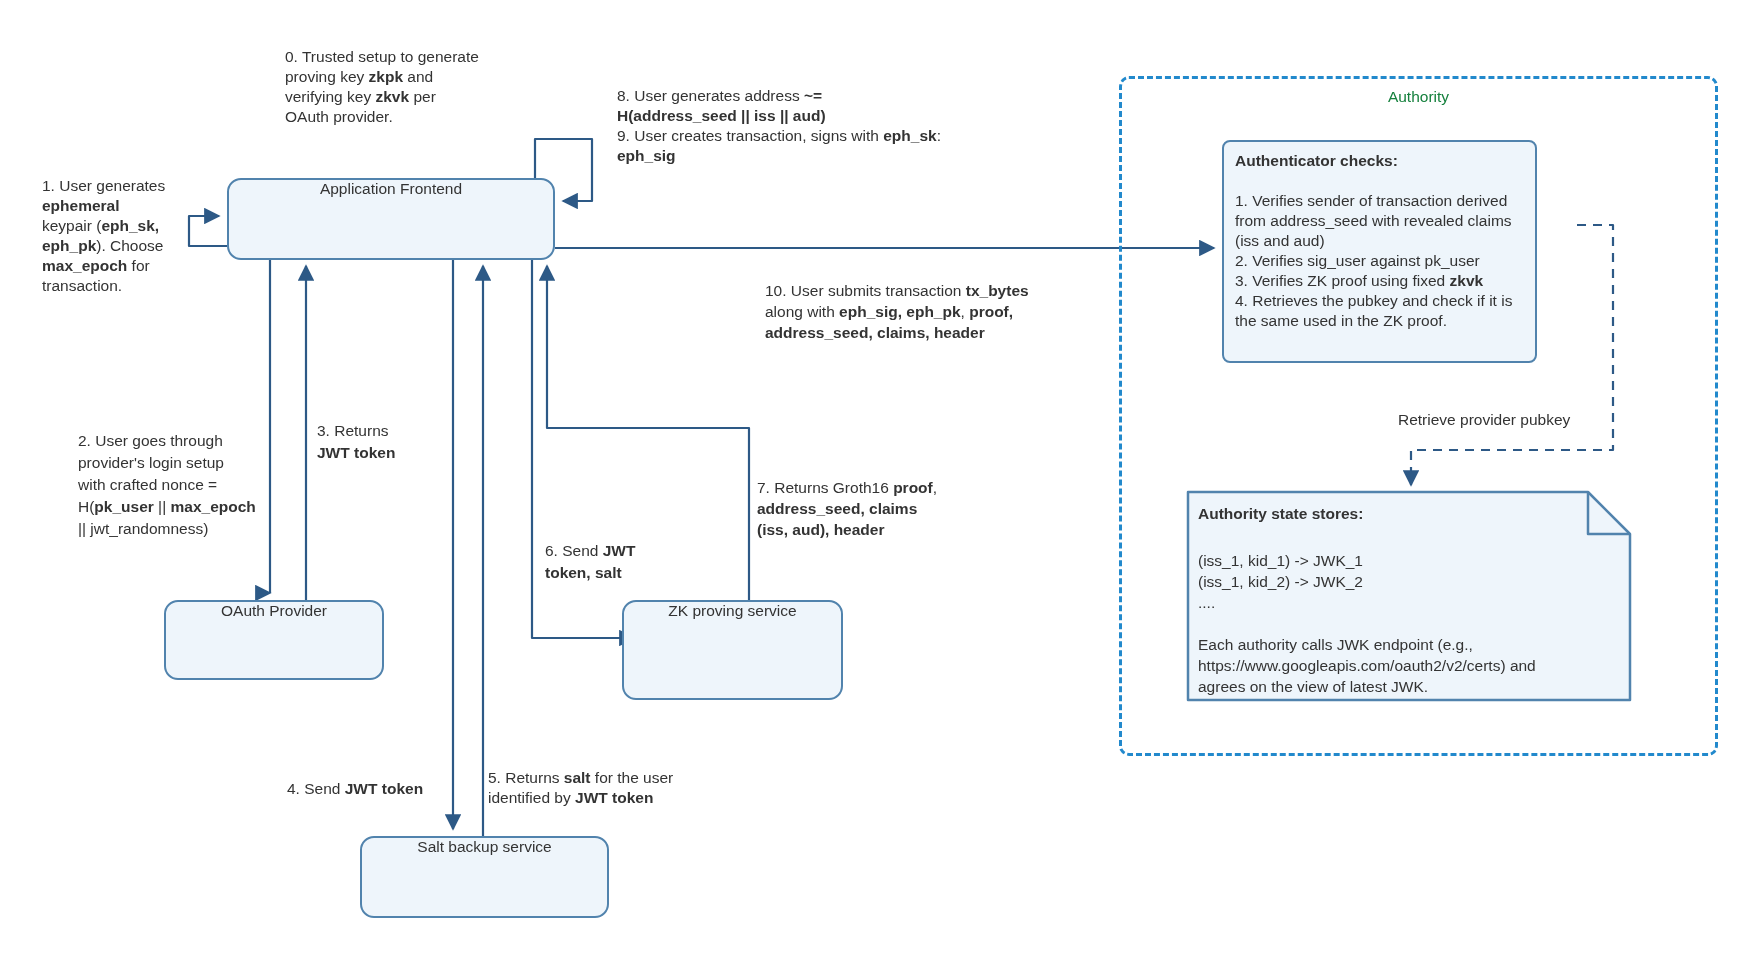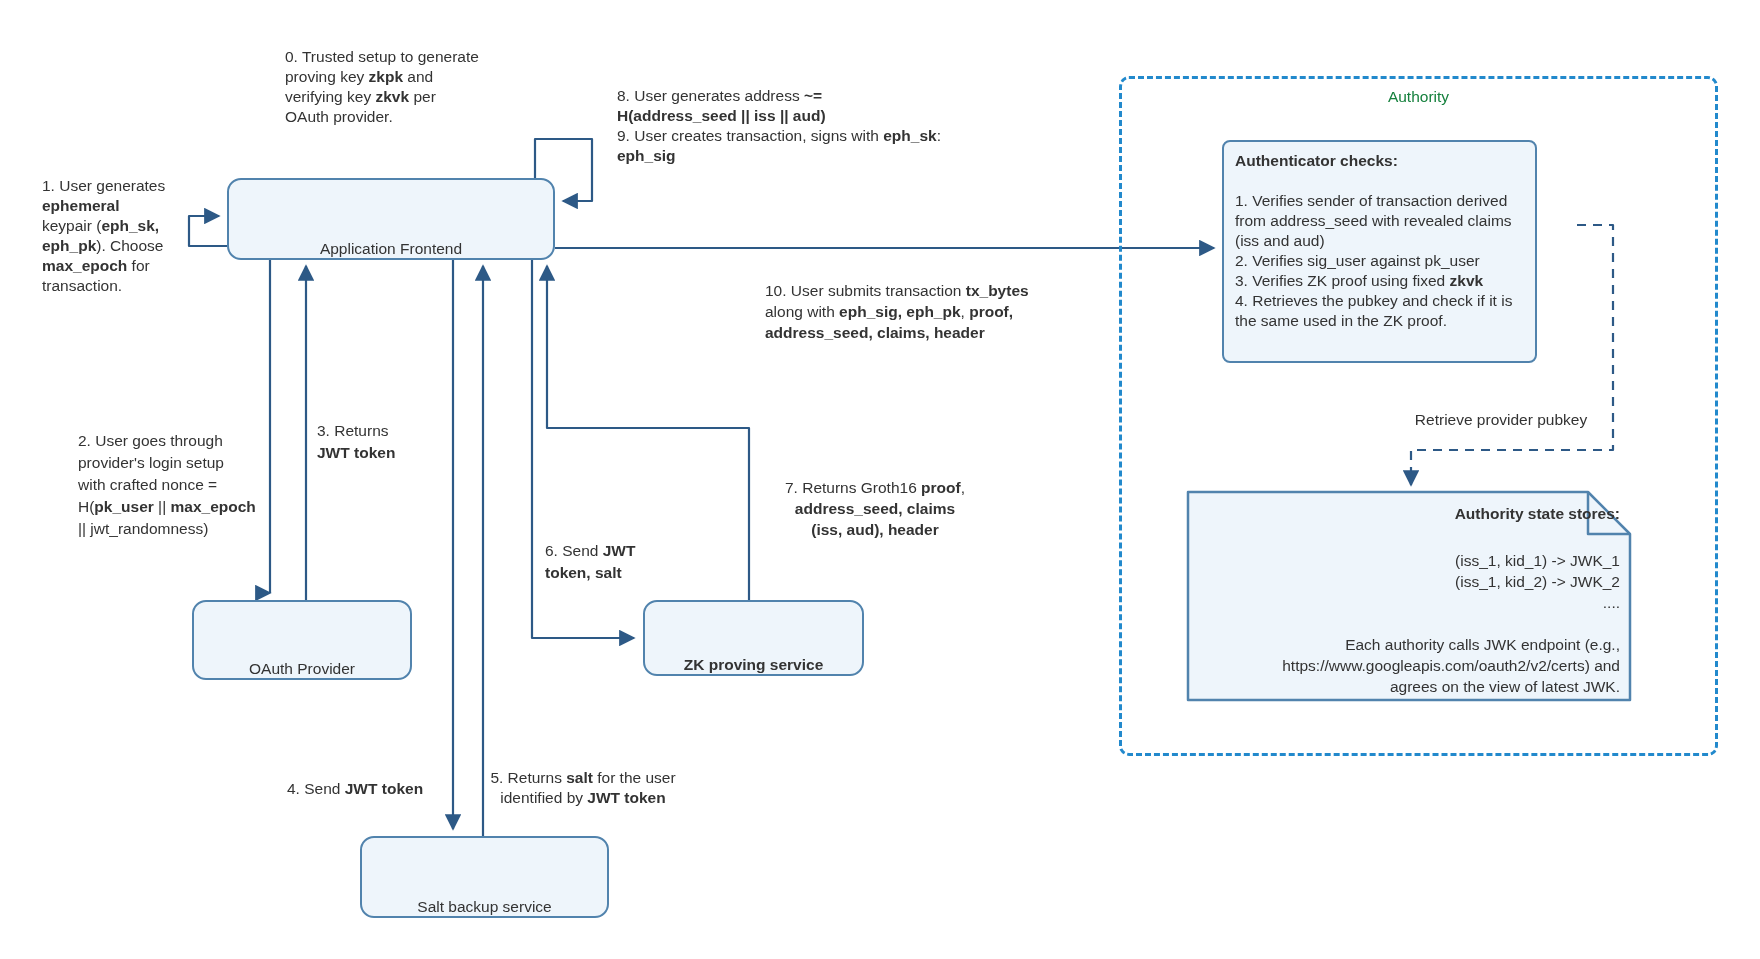"Application Frontend" .node { align-items: flex-end -> flex-start }
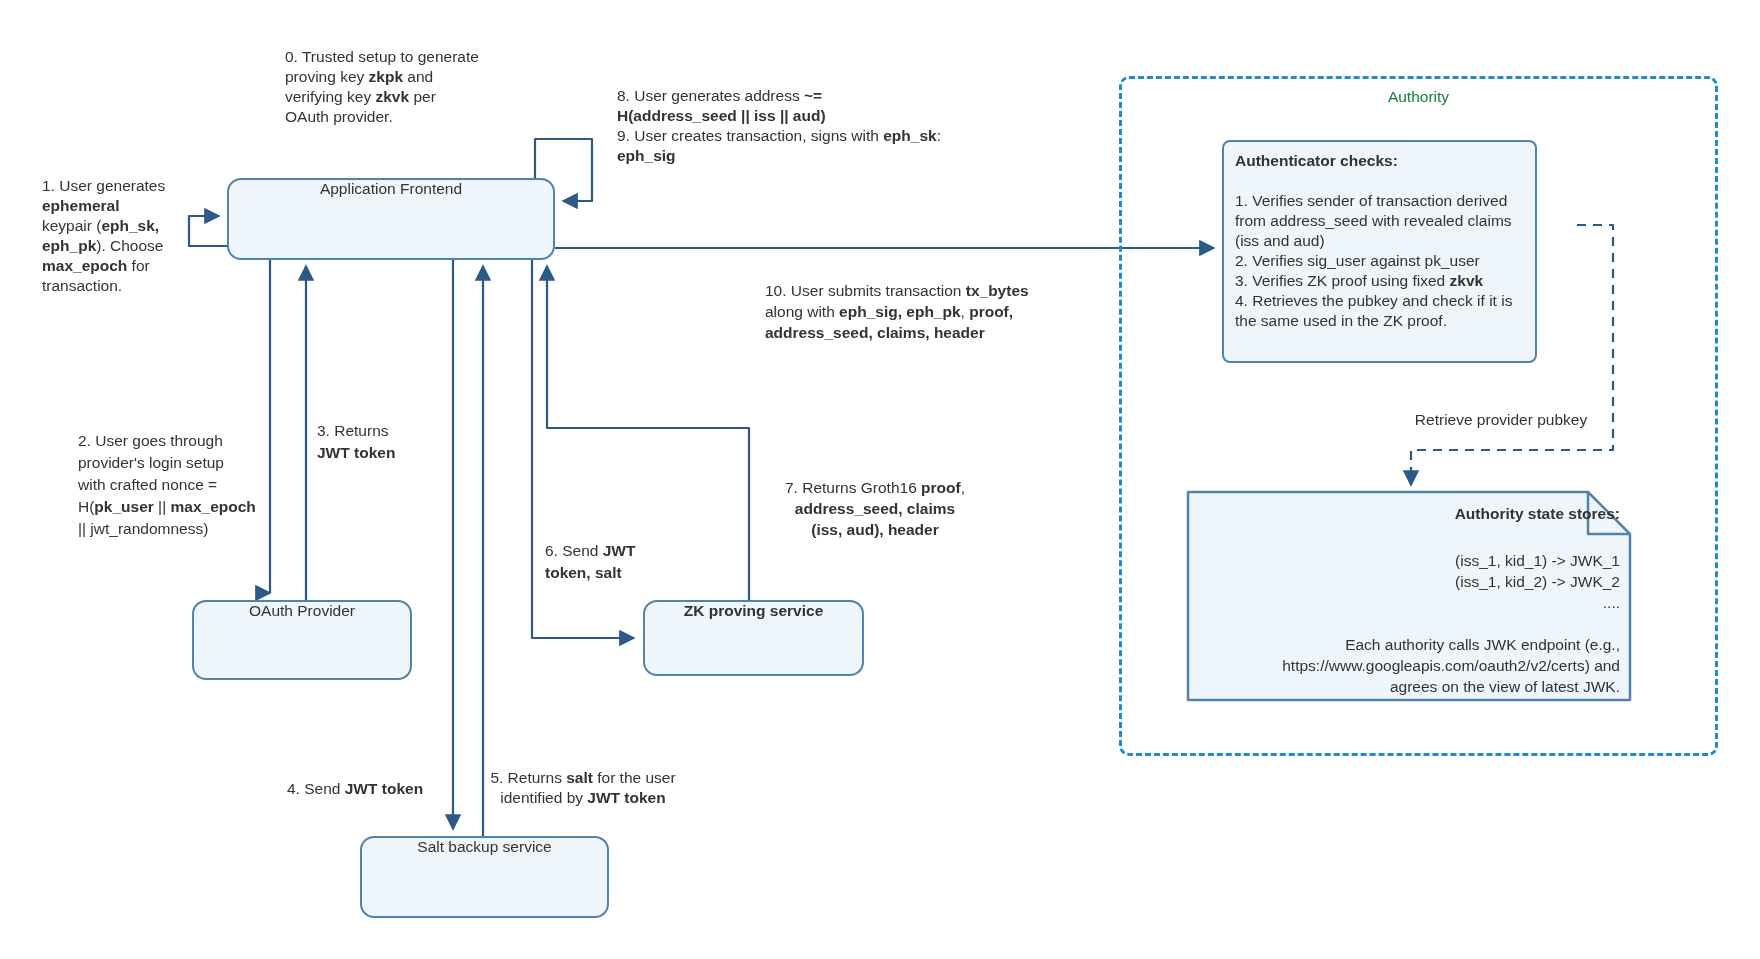"Retrieve provider pubkey" .ctr { text-align: center -> left }
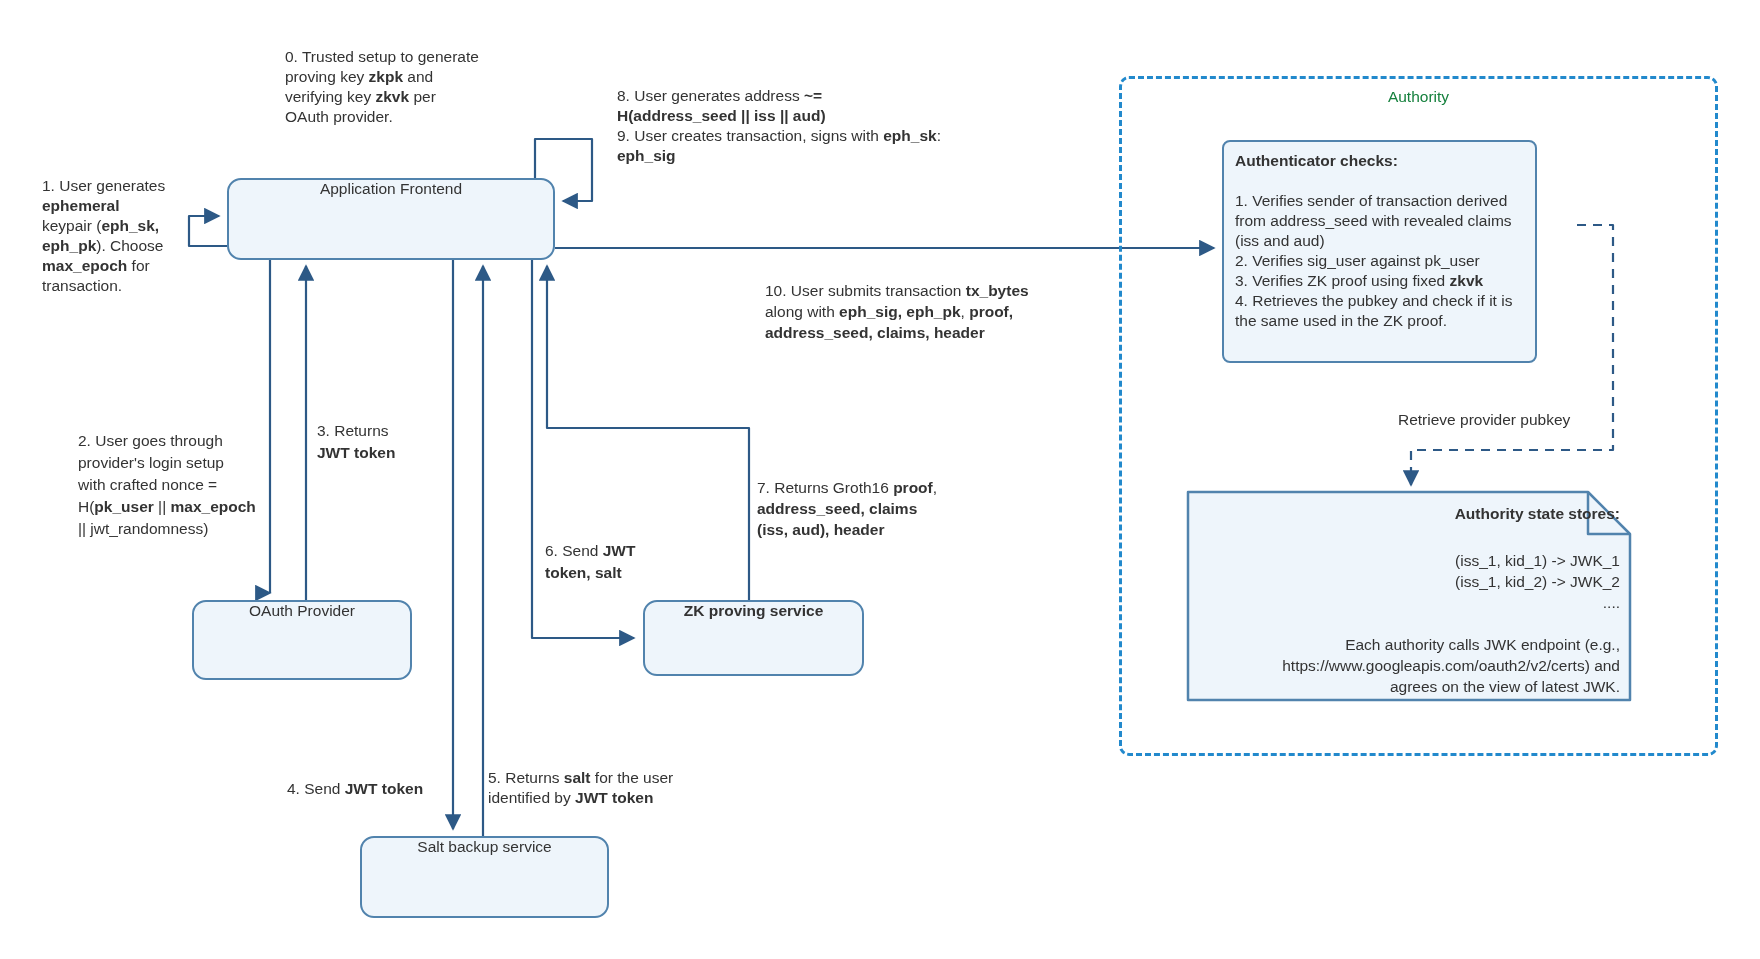"Authority state stores:" #note-text div { text-align: right -> none }
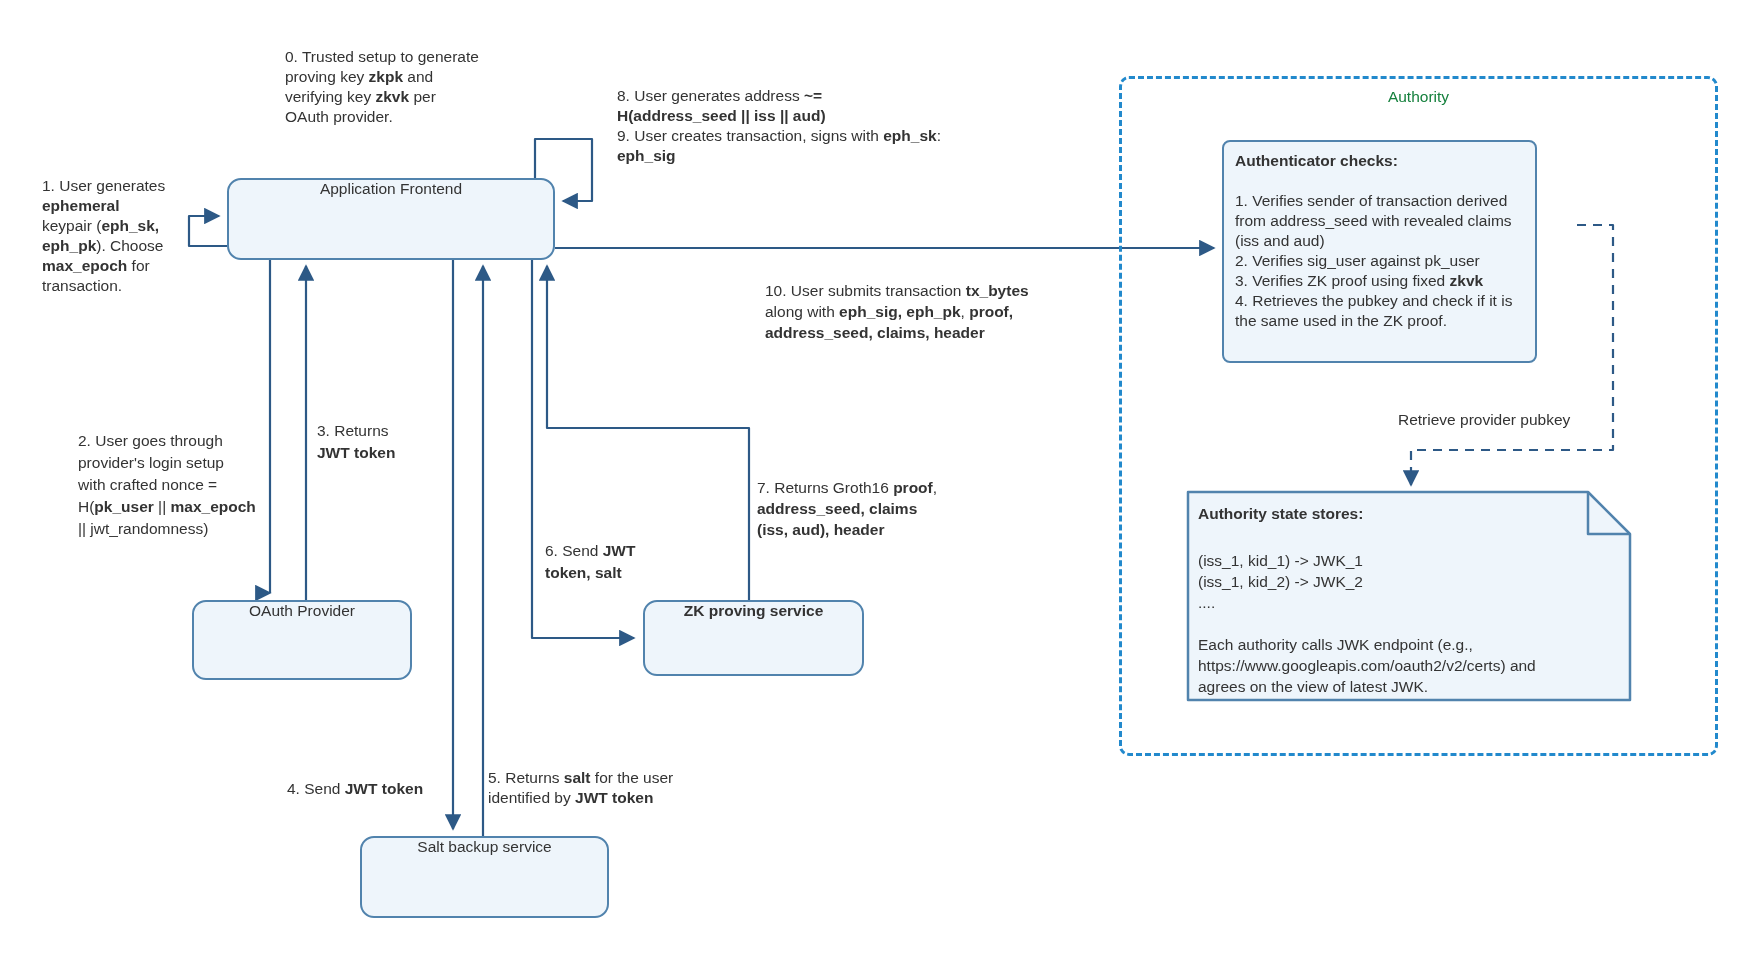"OAuth Provider" div.node { left: 192px -> 164px }
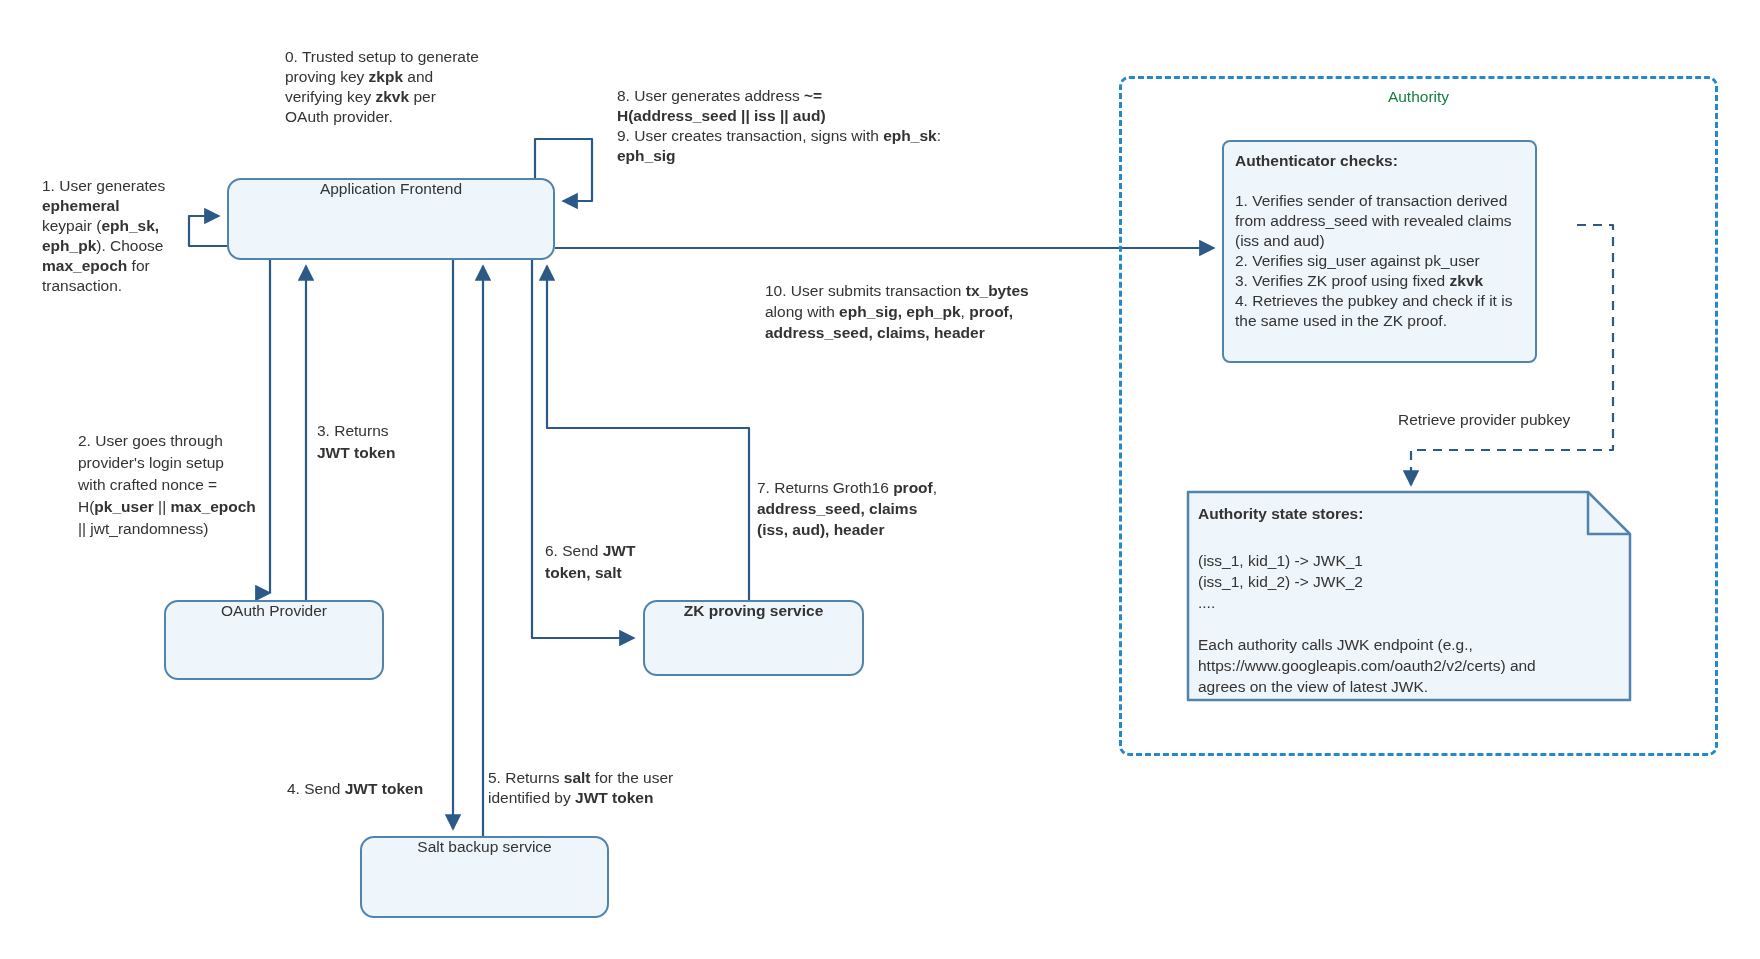"ZK proving service" div.node { font-weight: bold -> none; height: 76px -> 100px; left: 643px -> 622px }
